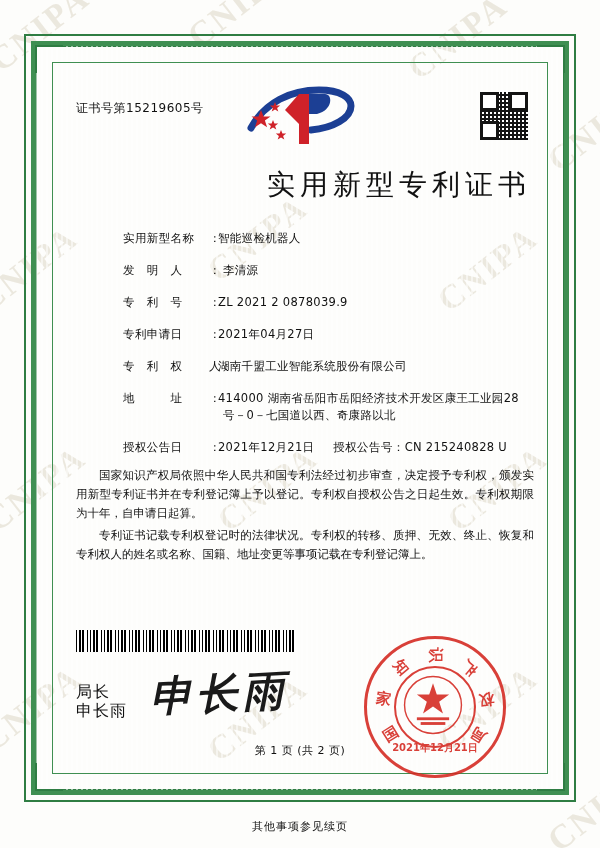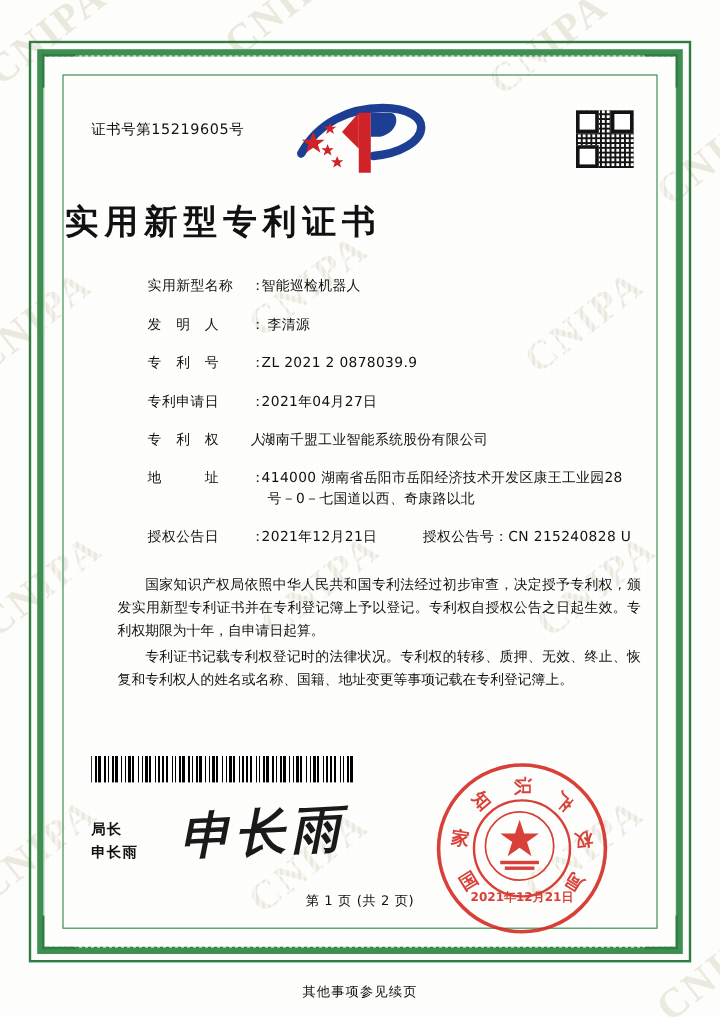"实用新型专利证书" .doc-title { font-weight: bold -> normal; text-align: left -> right }
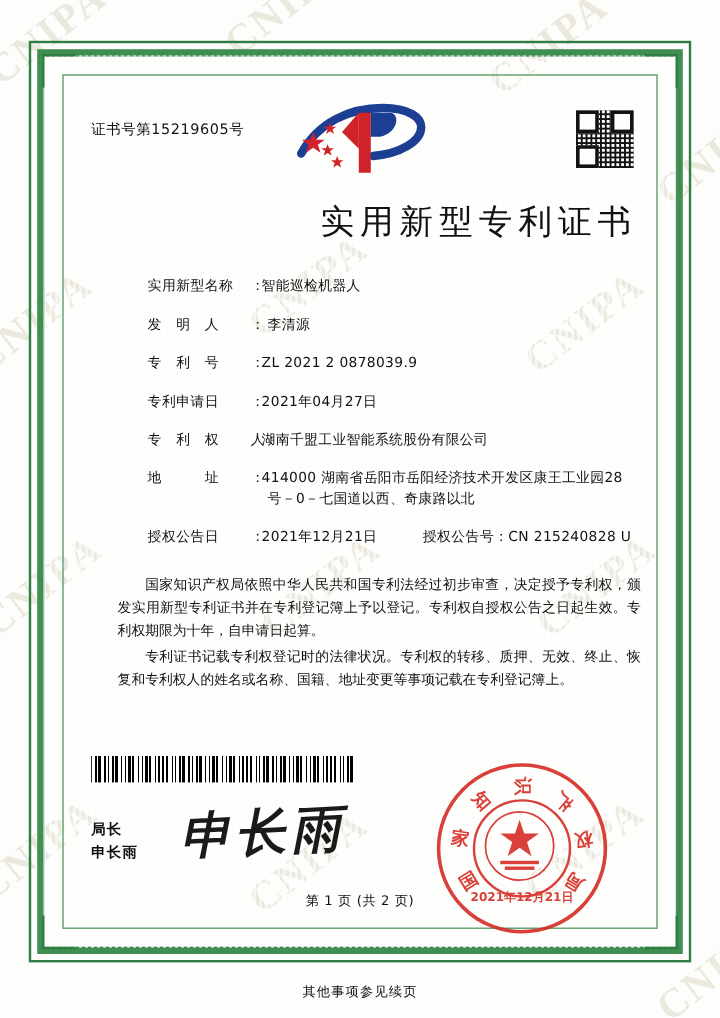"授权公告号" .inline-label { margin-left: 34px -> 15px }
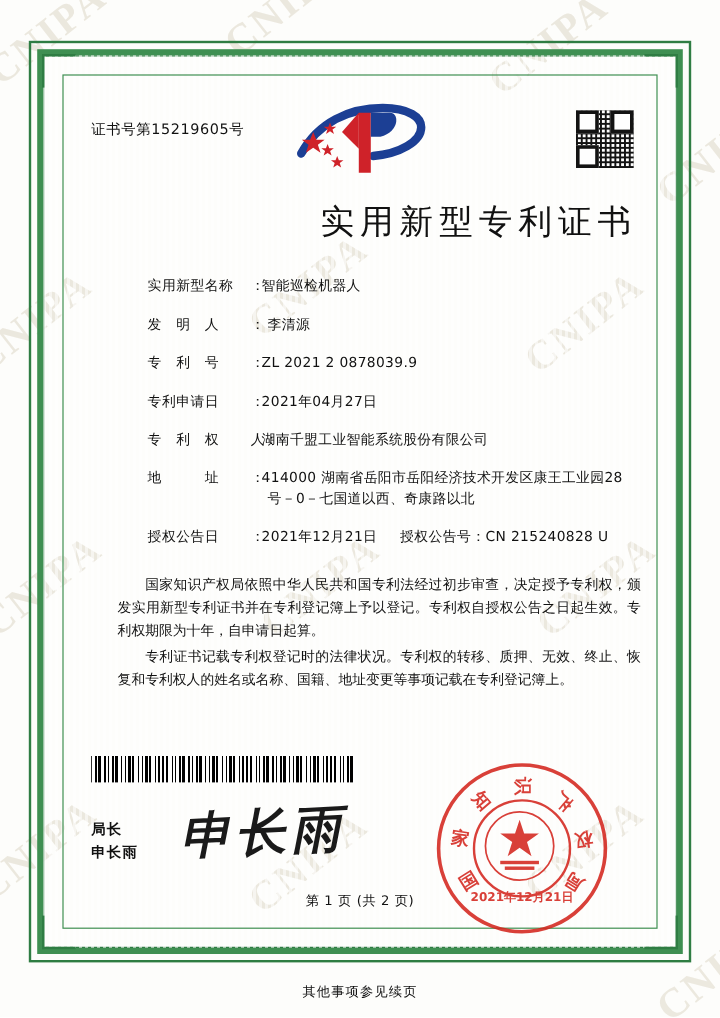"国家知识产权局依照中华人民共和国专利法经过初步审查，决定授予专利权，颁发实用新型" .paras { margin-left: 22px -> none; top: 408px -> 396px }
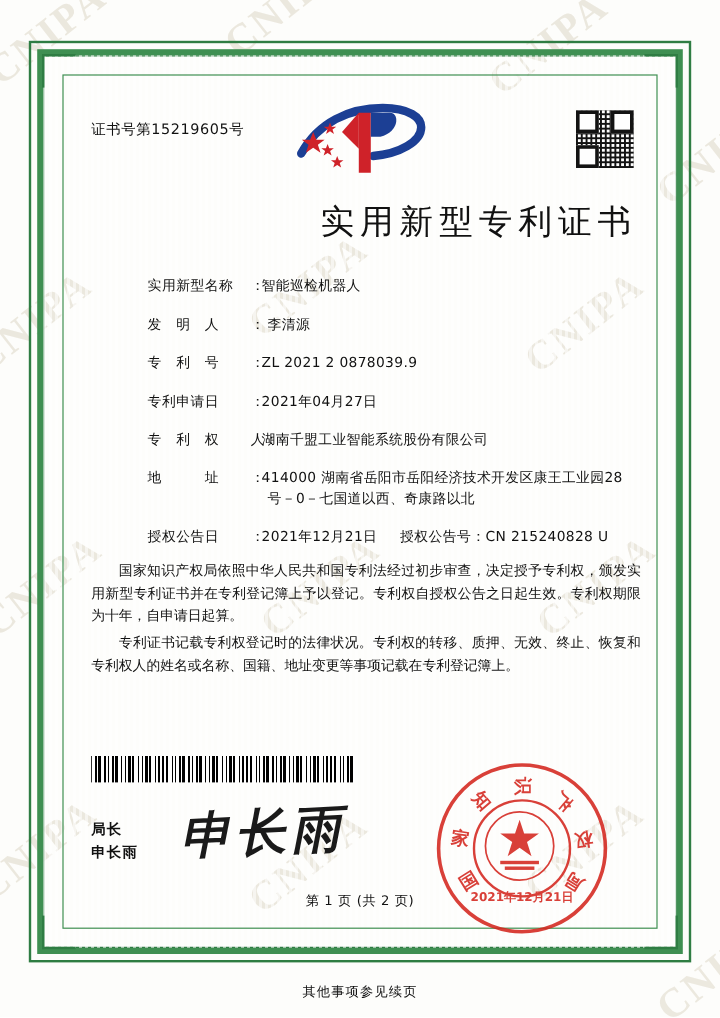"局长" .sign-block { font-size: 12px -> 16px; font-weight: bold -> none }
